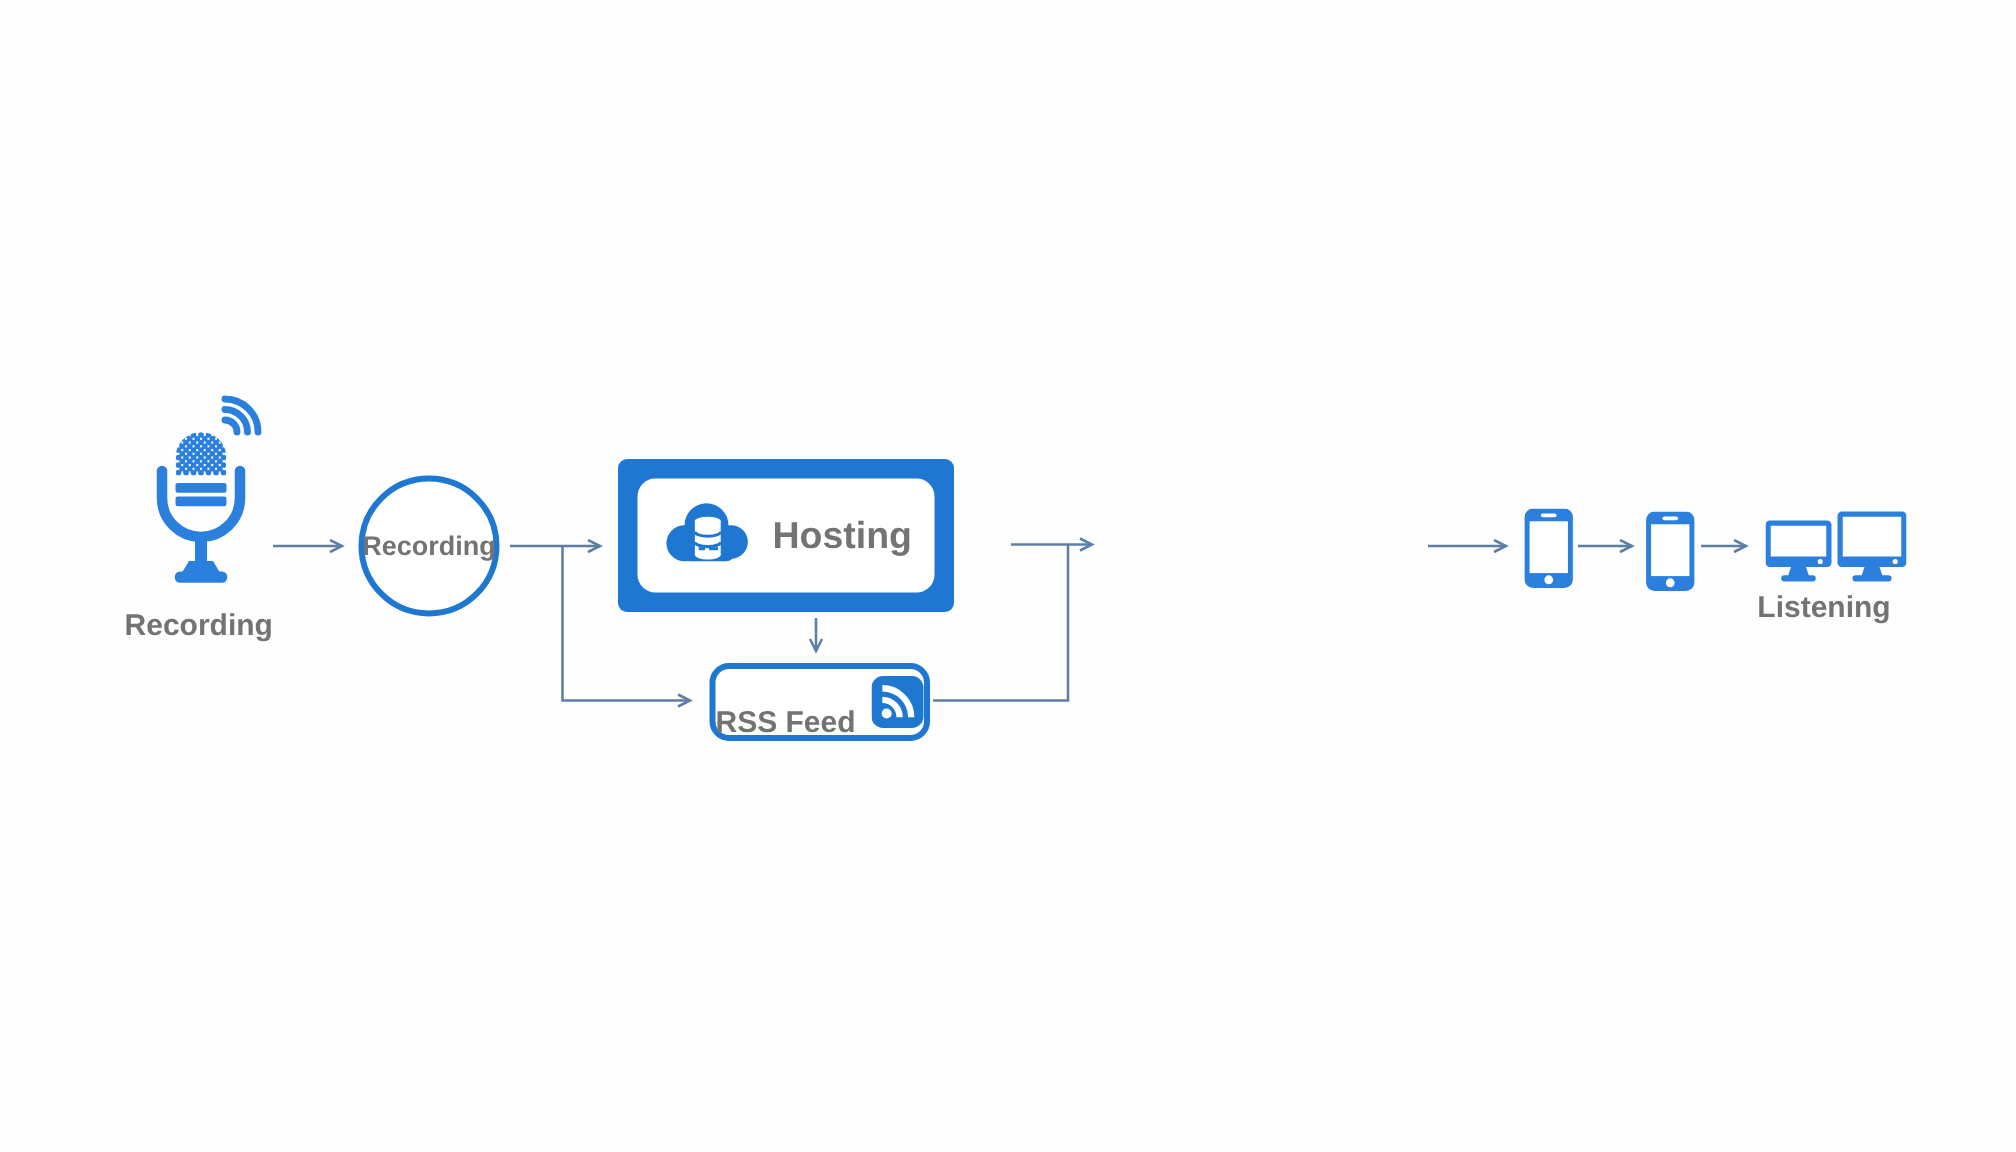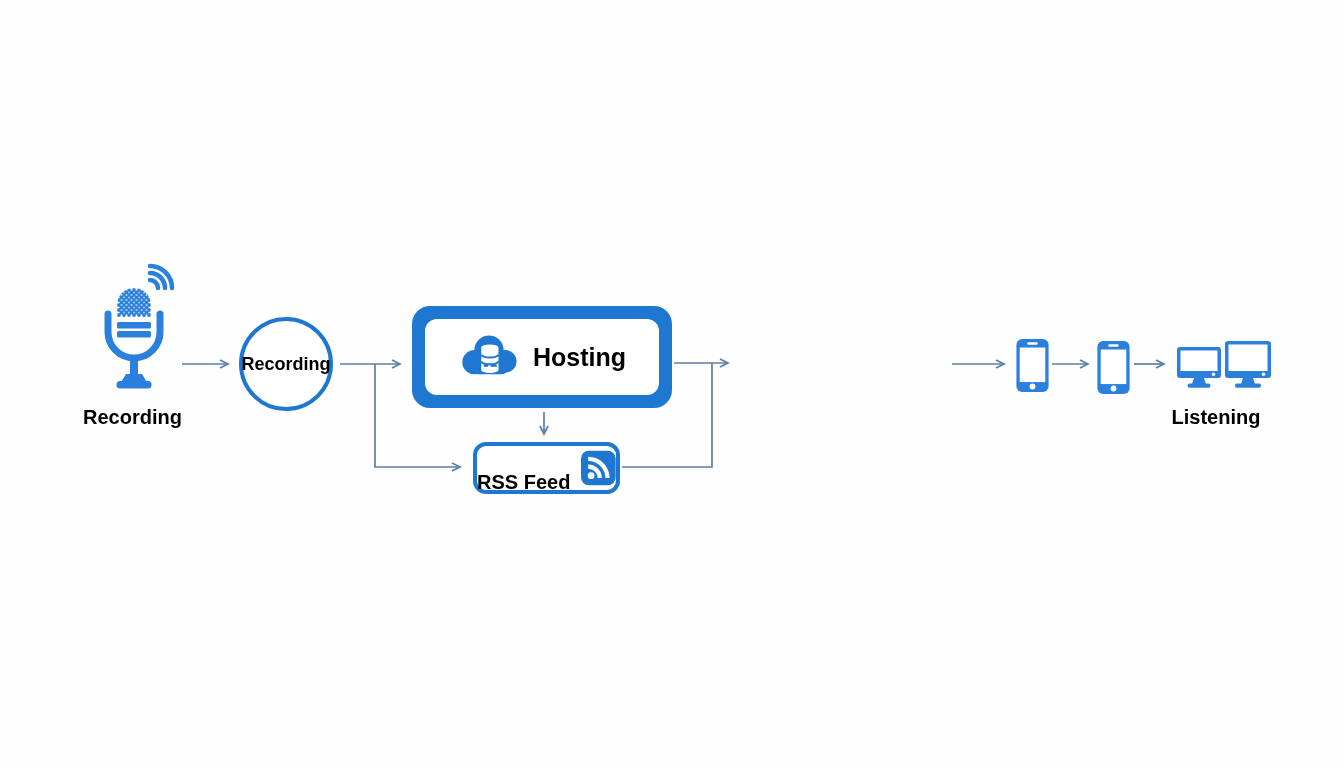"Recording" .node-label { color: #000000 -> #737373 }
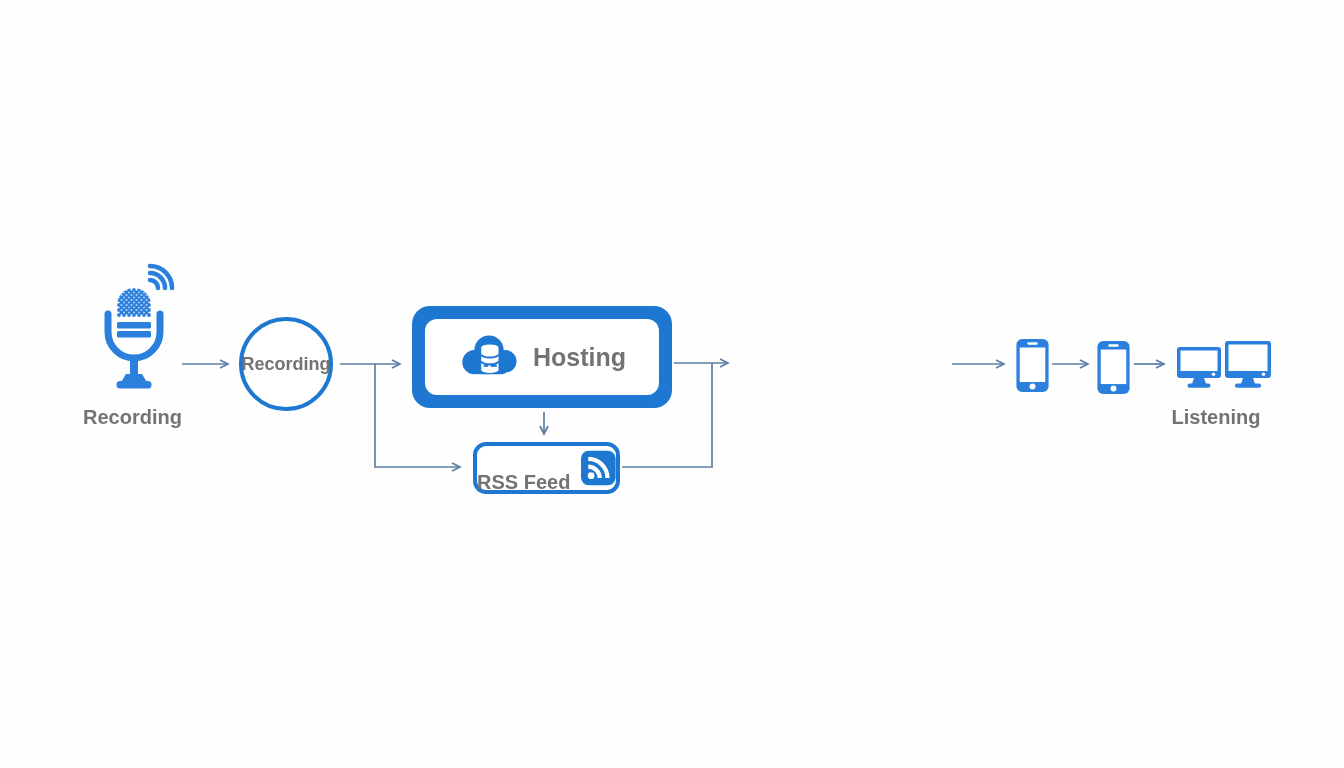"Hosting" .hosting-box { border-radius: 18px -> 6px; width: 260px -> 224px }
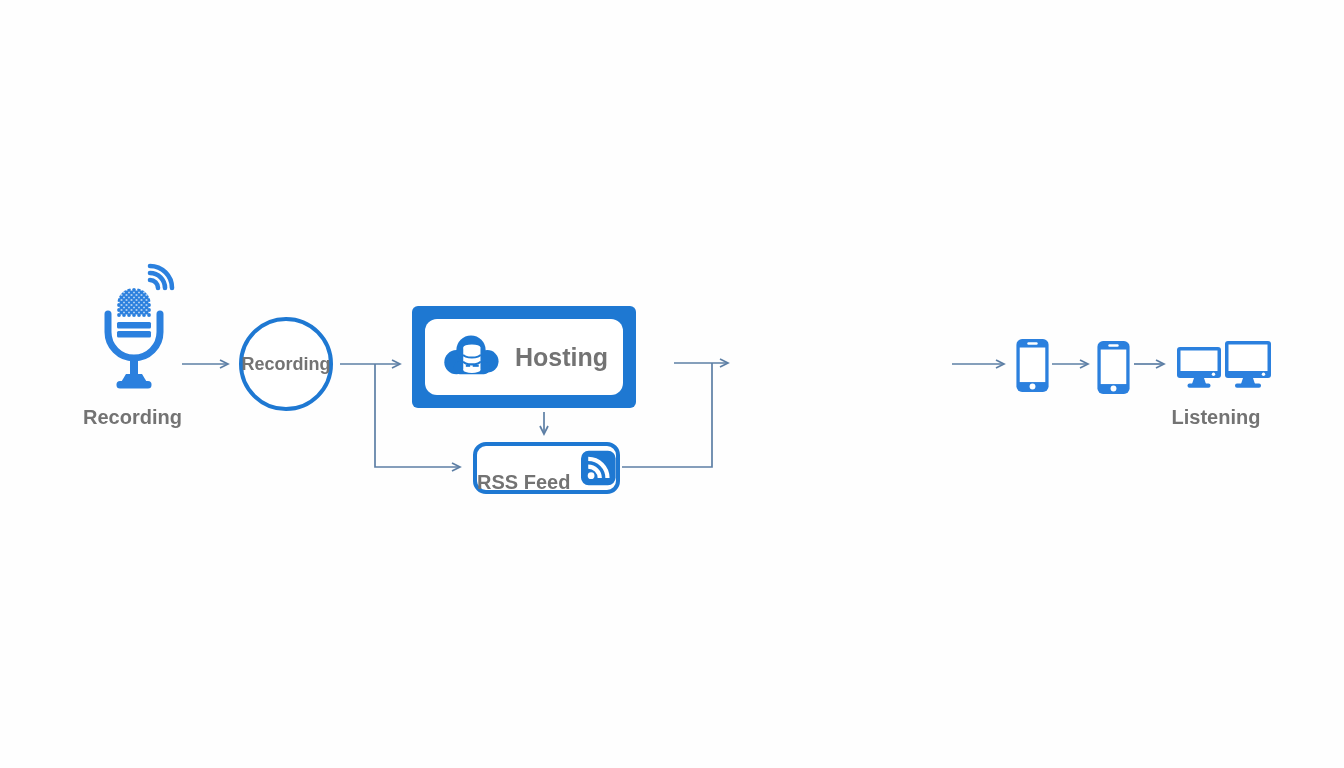"Listening" .listen-caption { top: 406px -> 394px }
